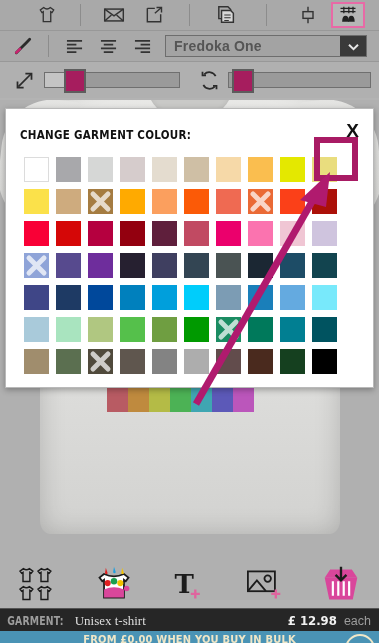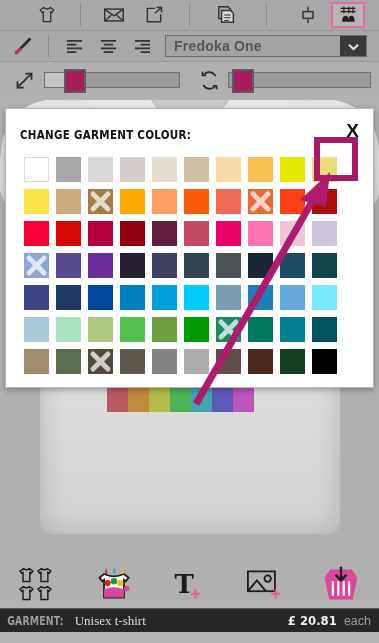"£ 20.81" span.st-price { text: 20.81 -> 12.98 }
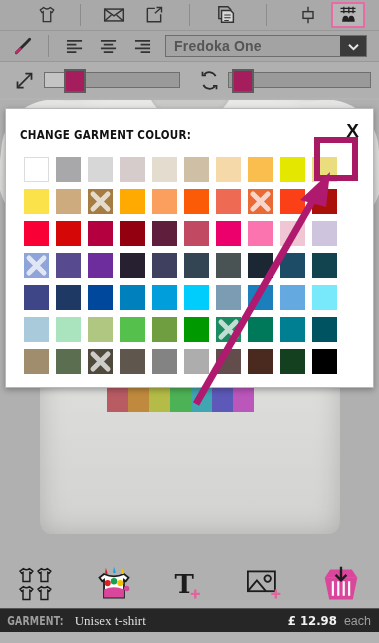"FROM £0.00 WHEN YOU BUY" div.promo { html: none -> <div> <div>FROM £0.00 WHEN YOU BUY IN BULK</div> <div></div> </div> }
